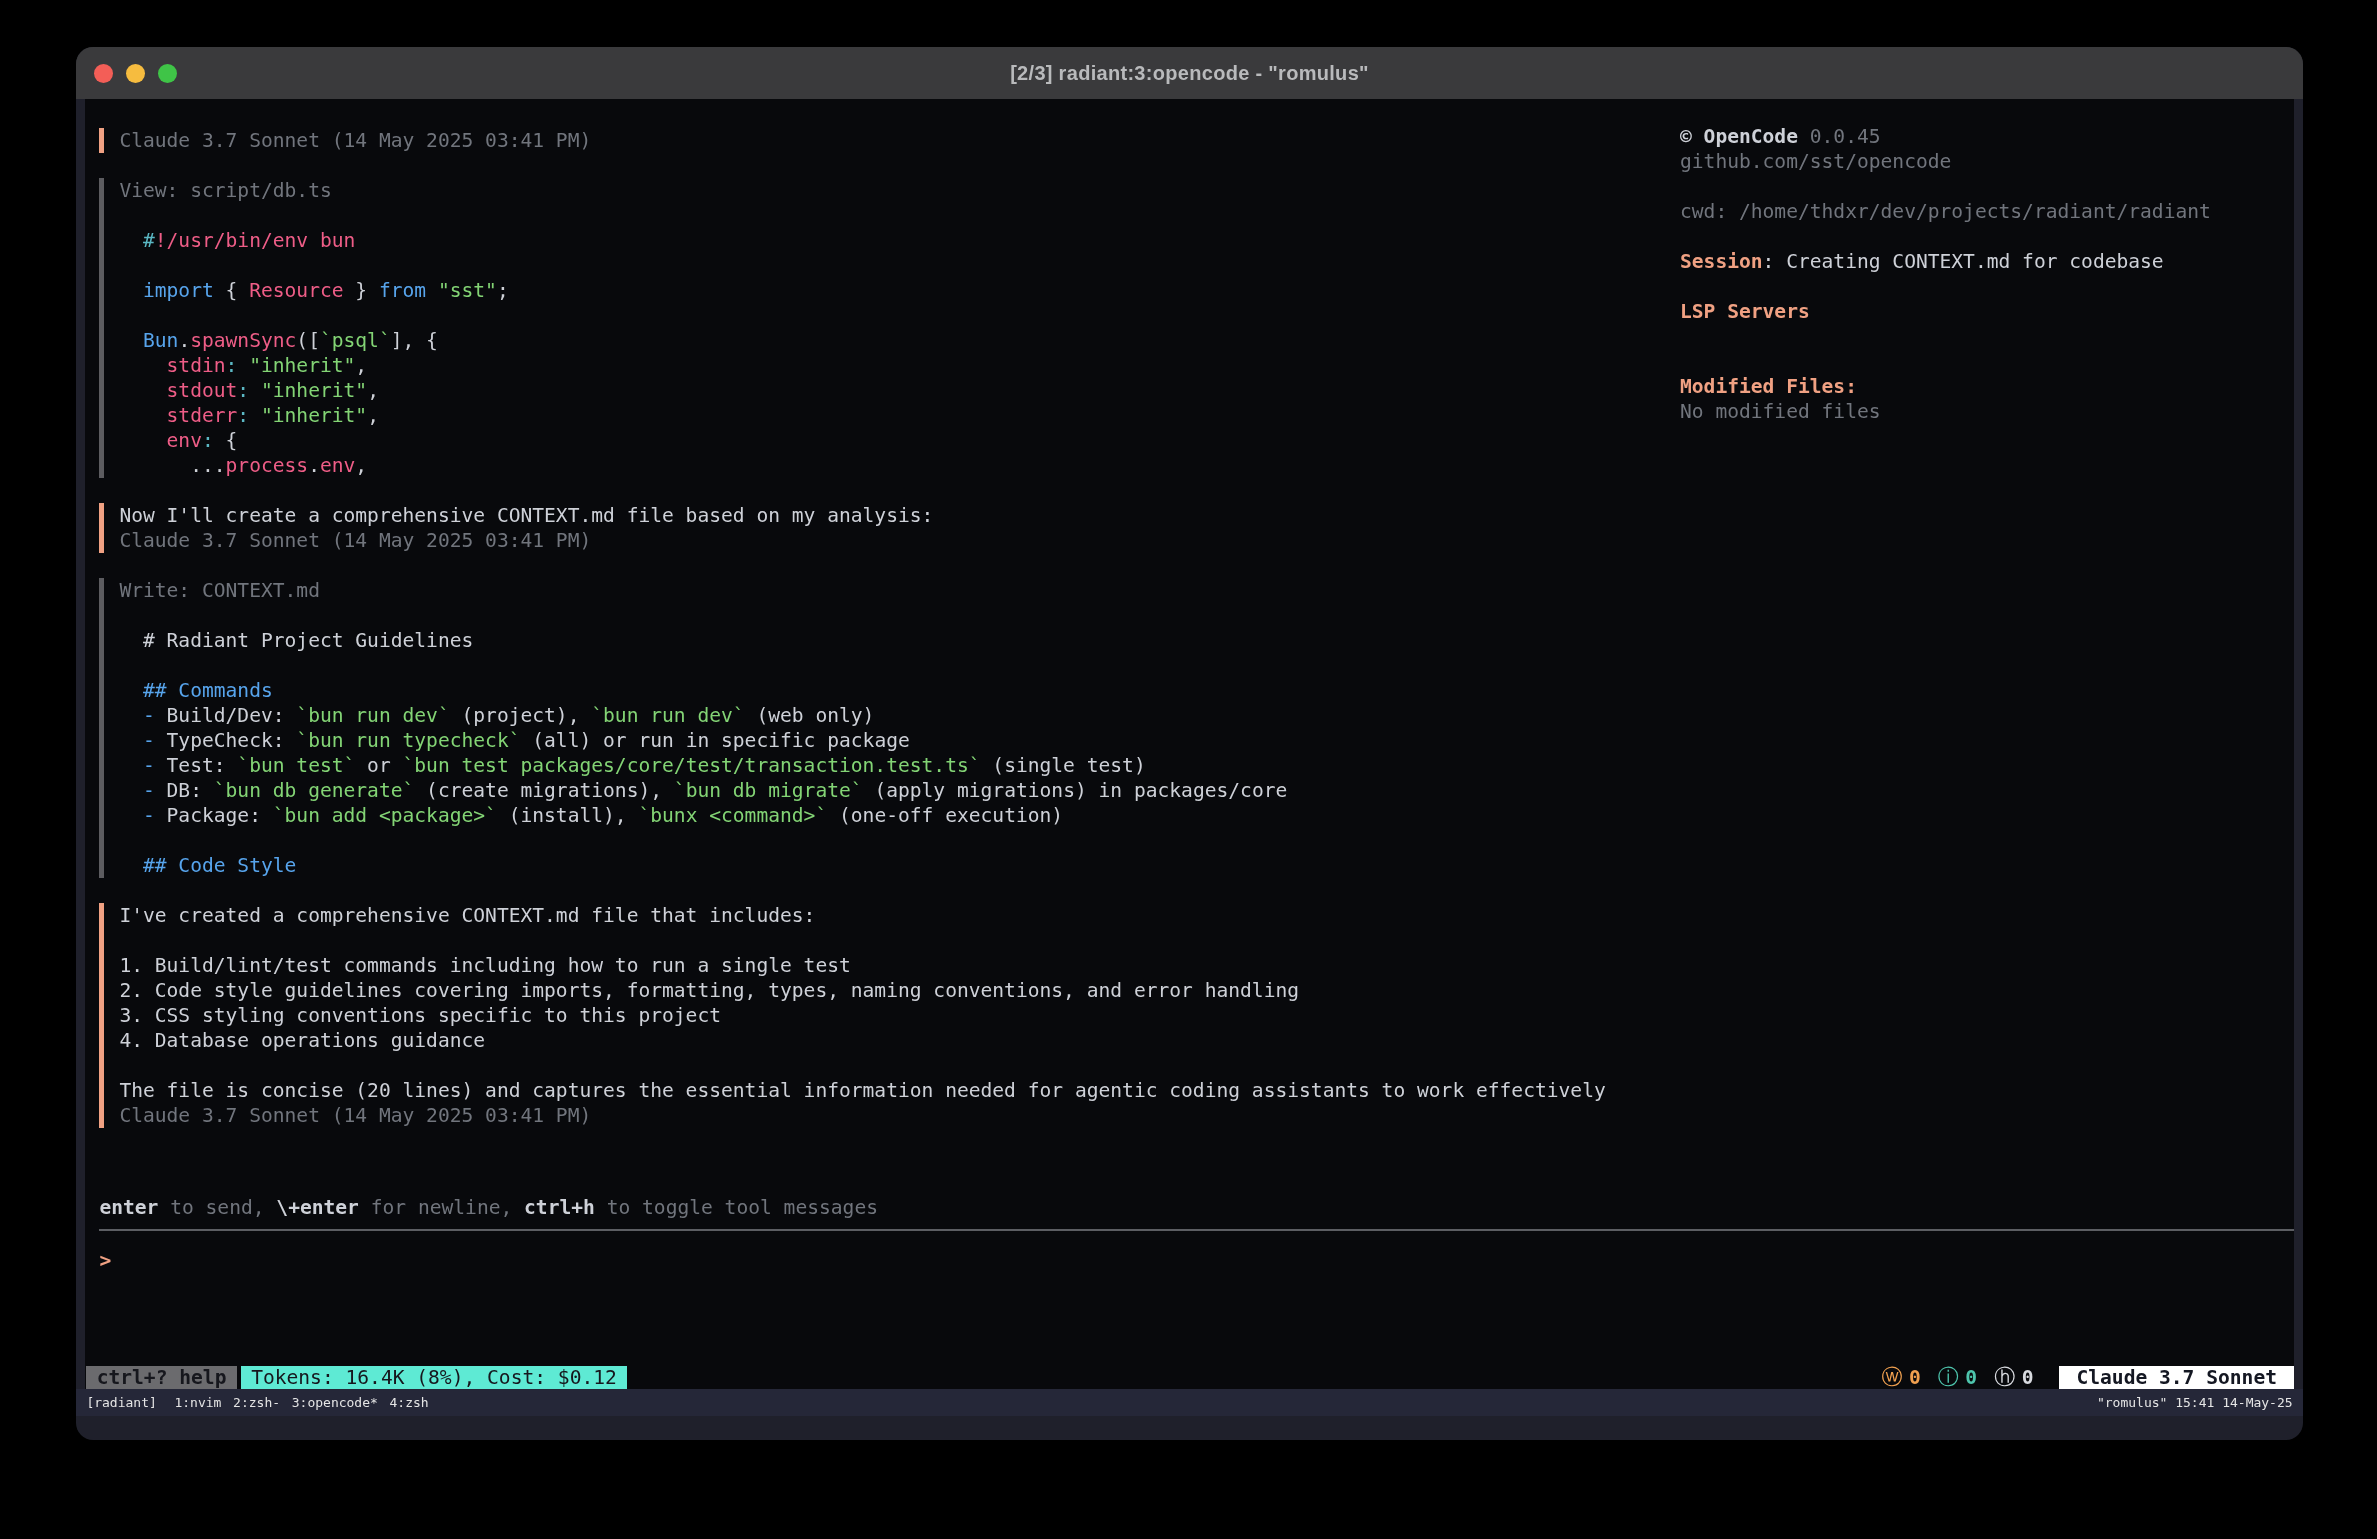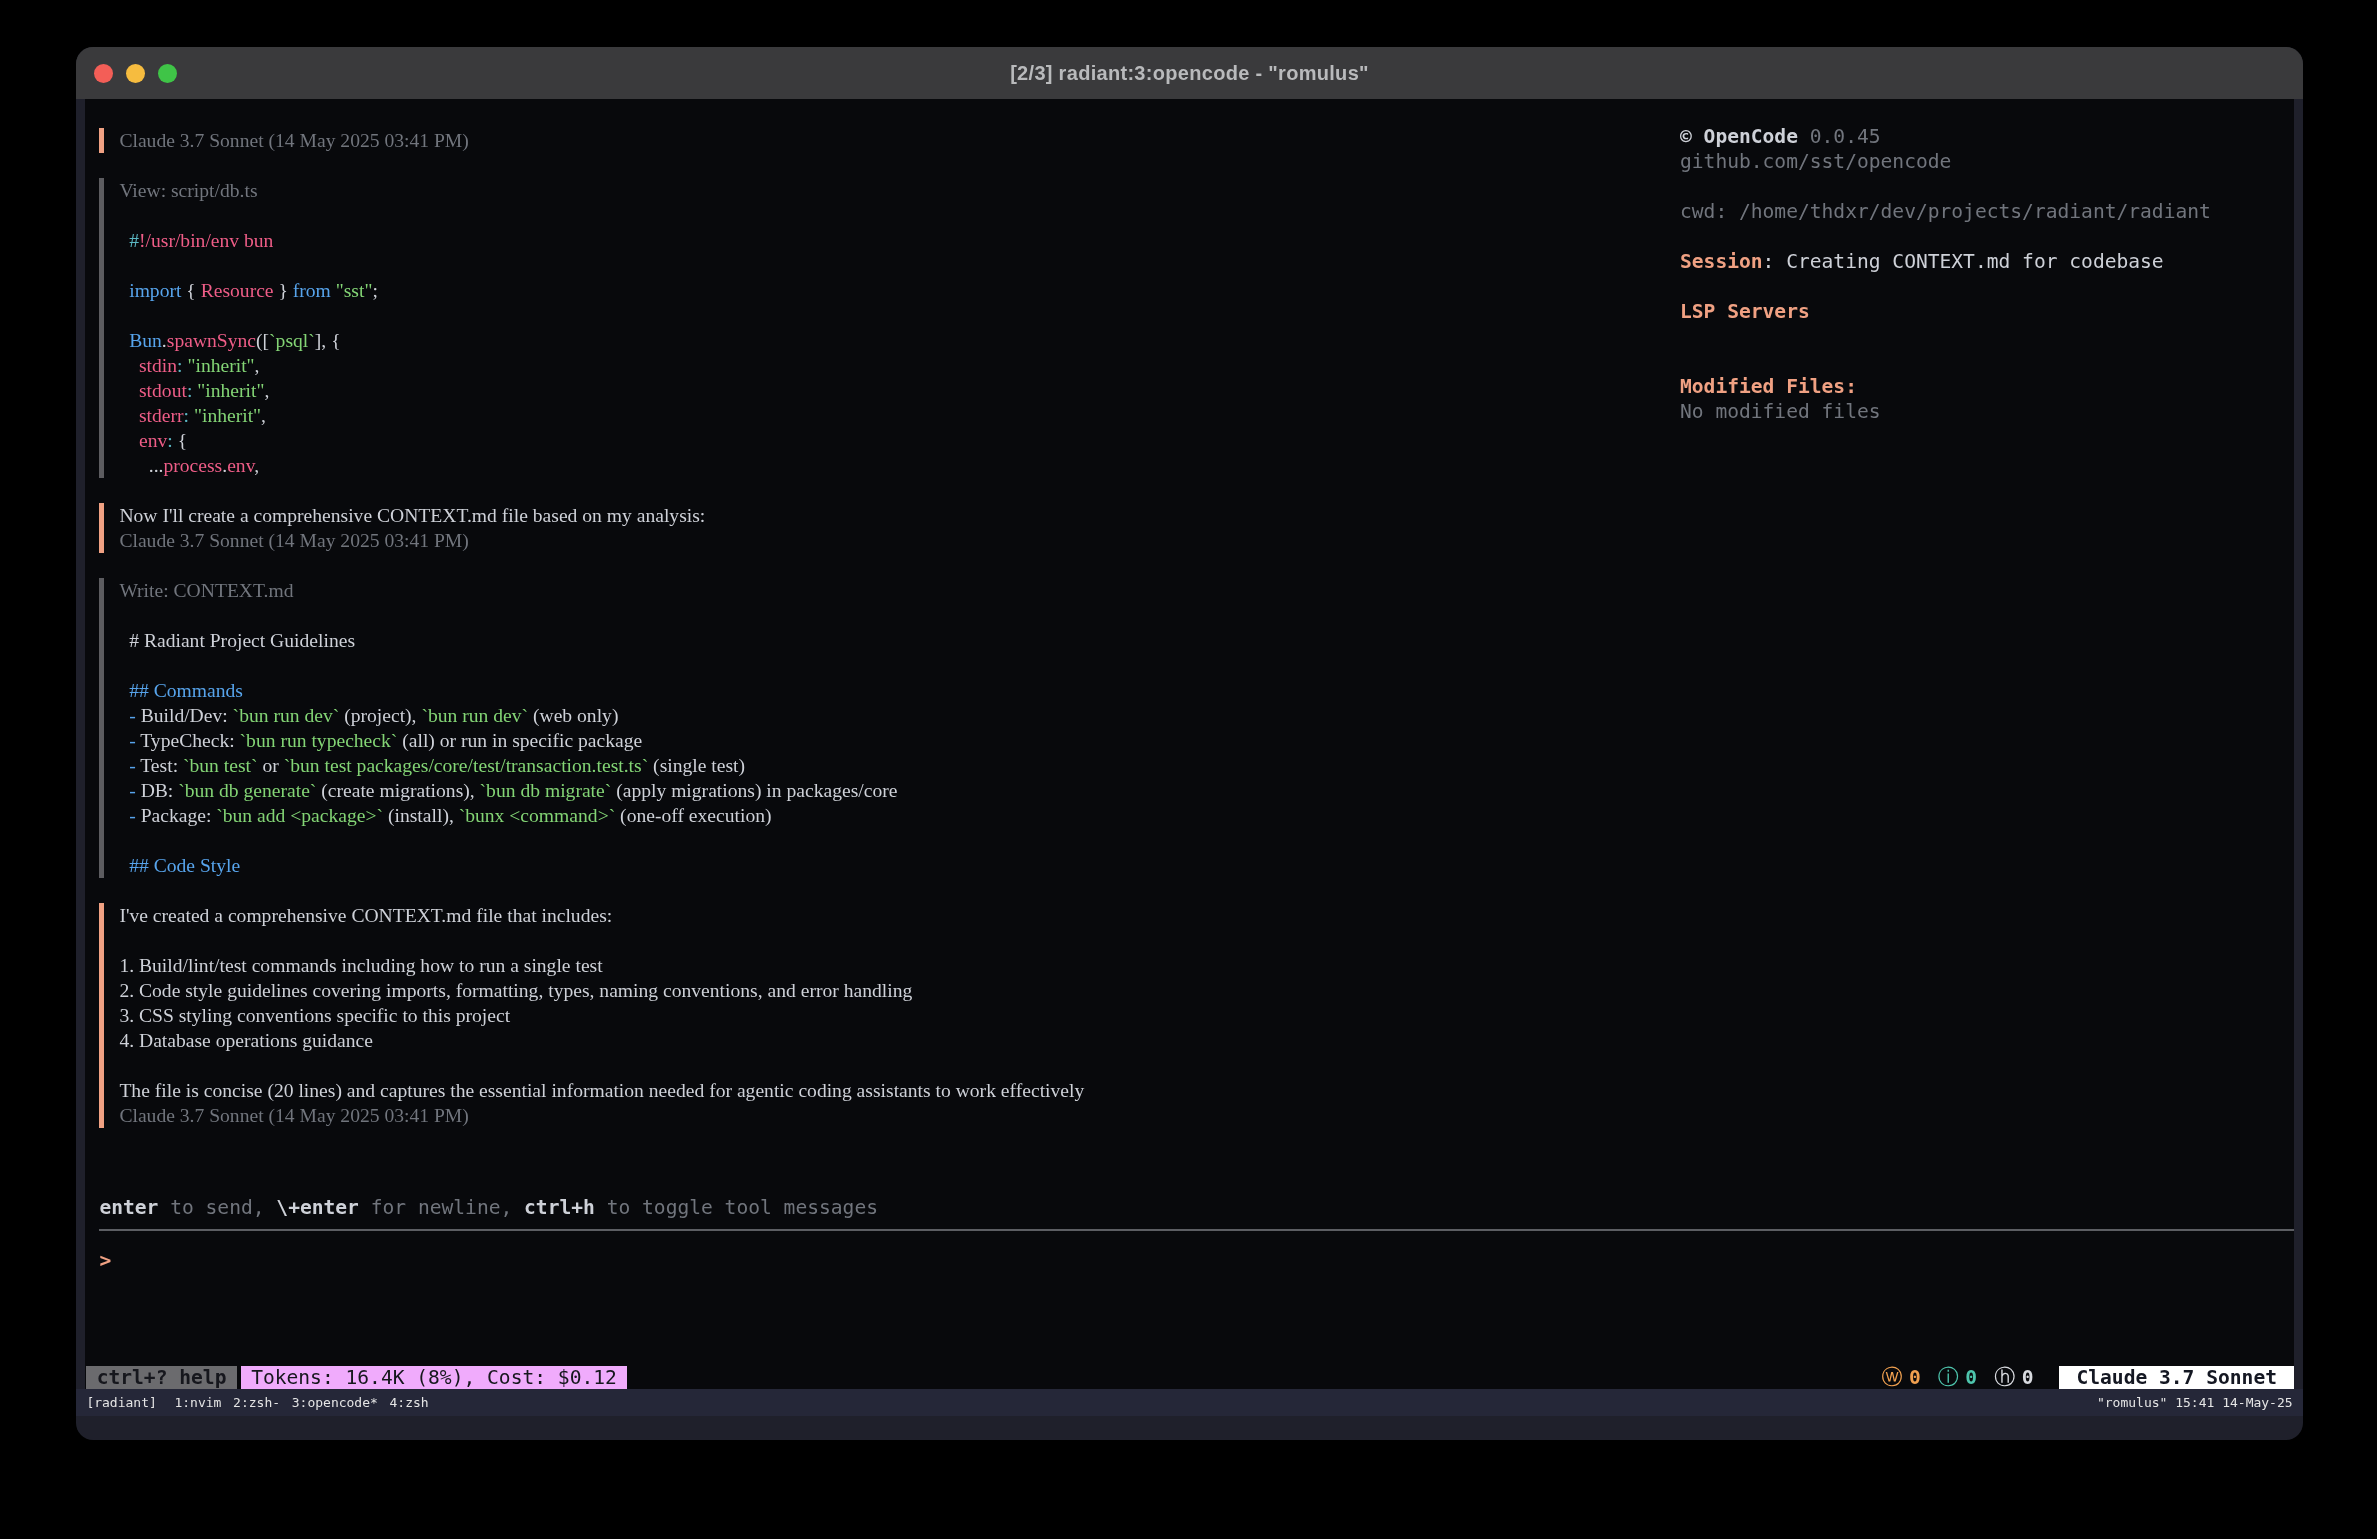"Claude 3.7 Sonnet (14 May" .chat { font-family: Liberation Serif, serif -> none }
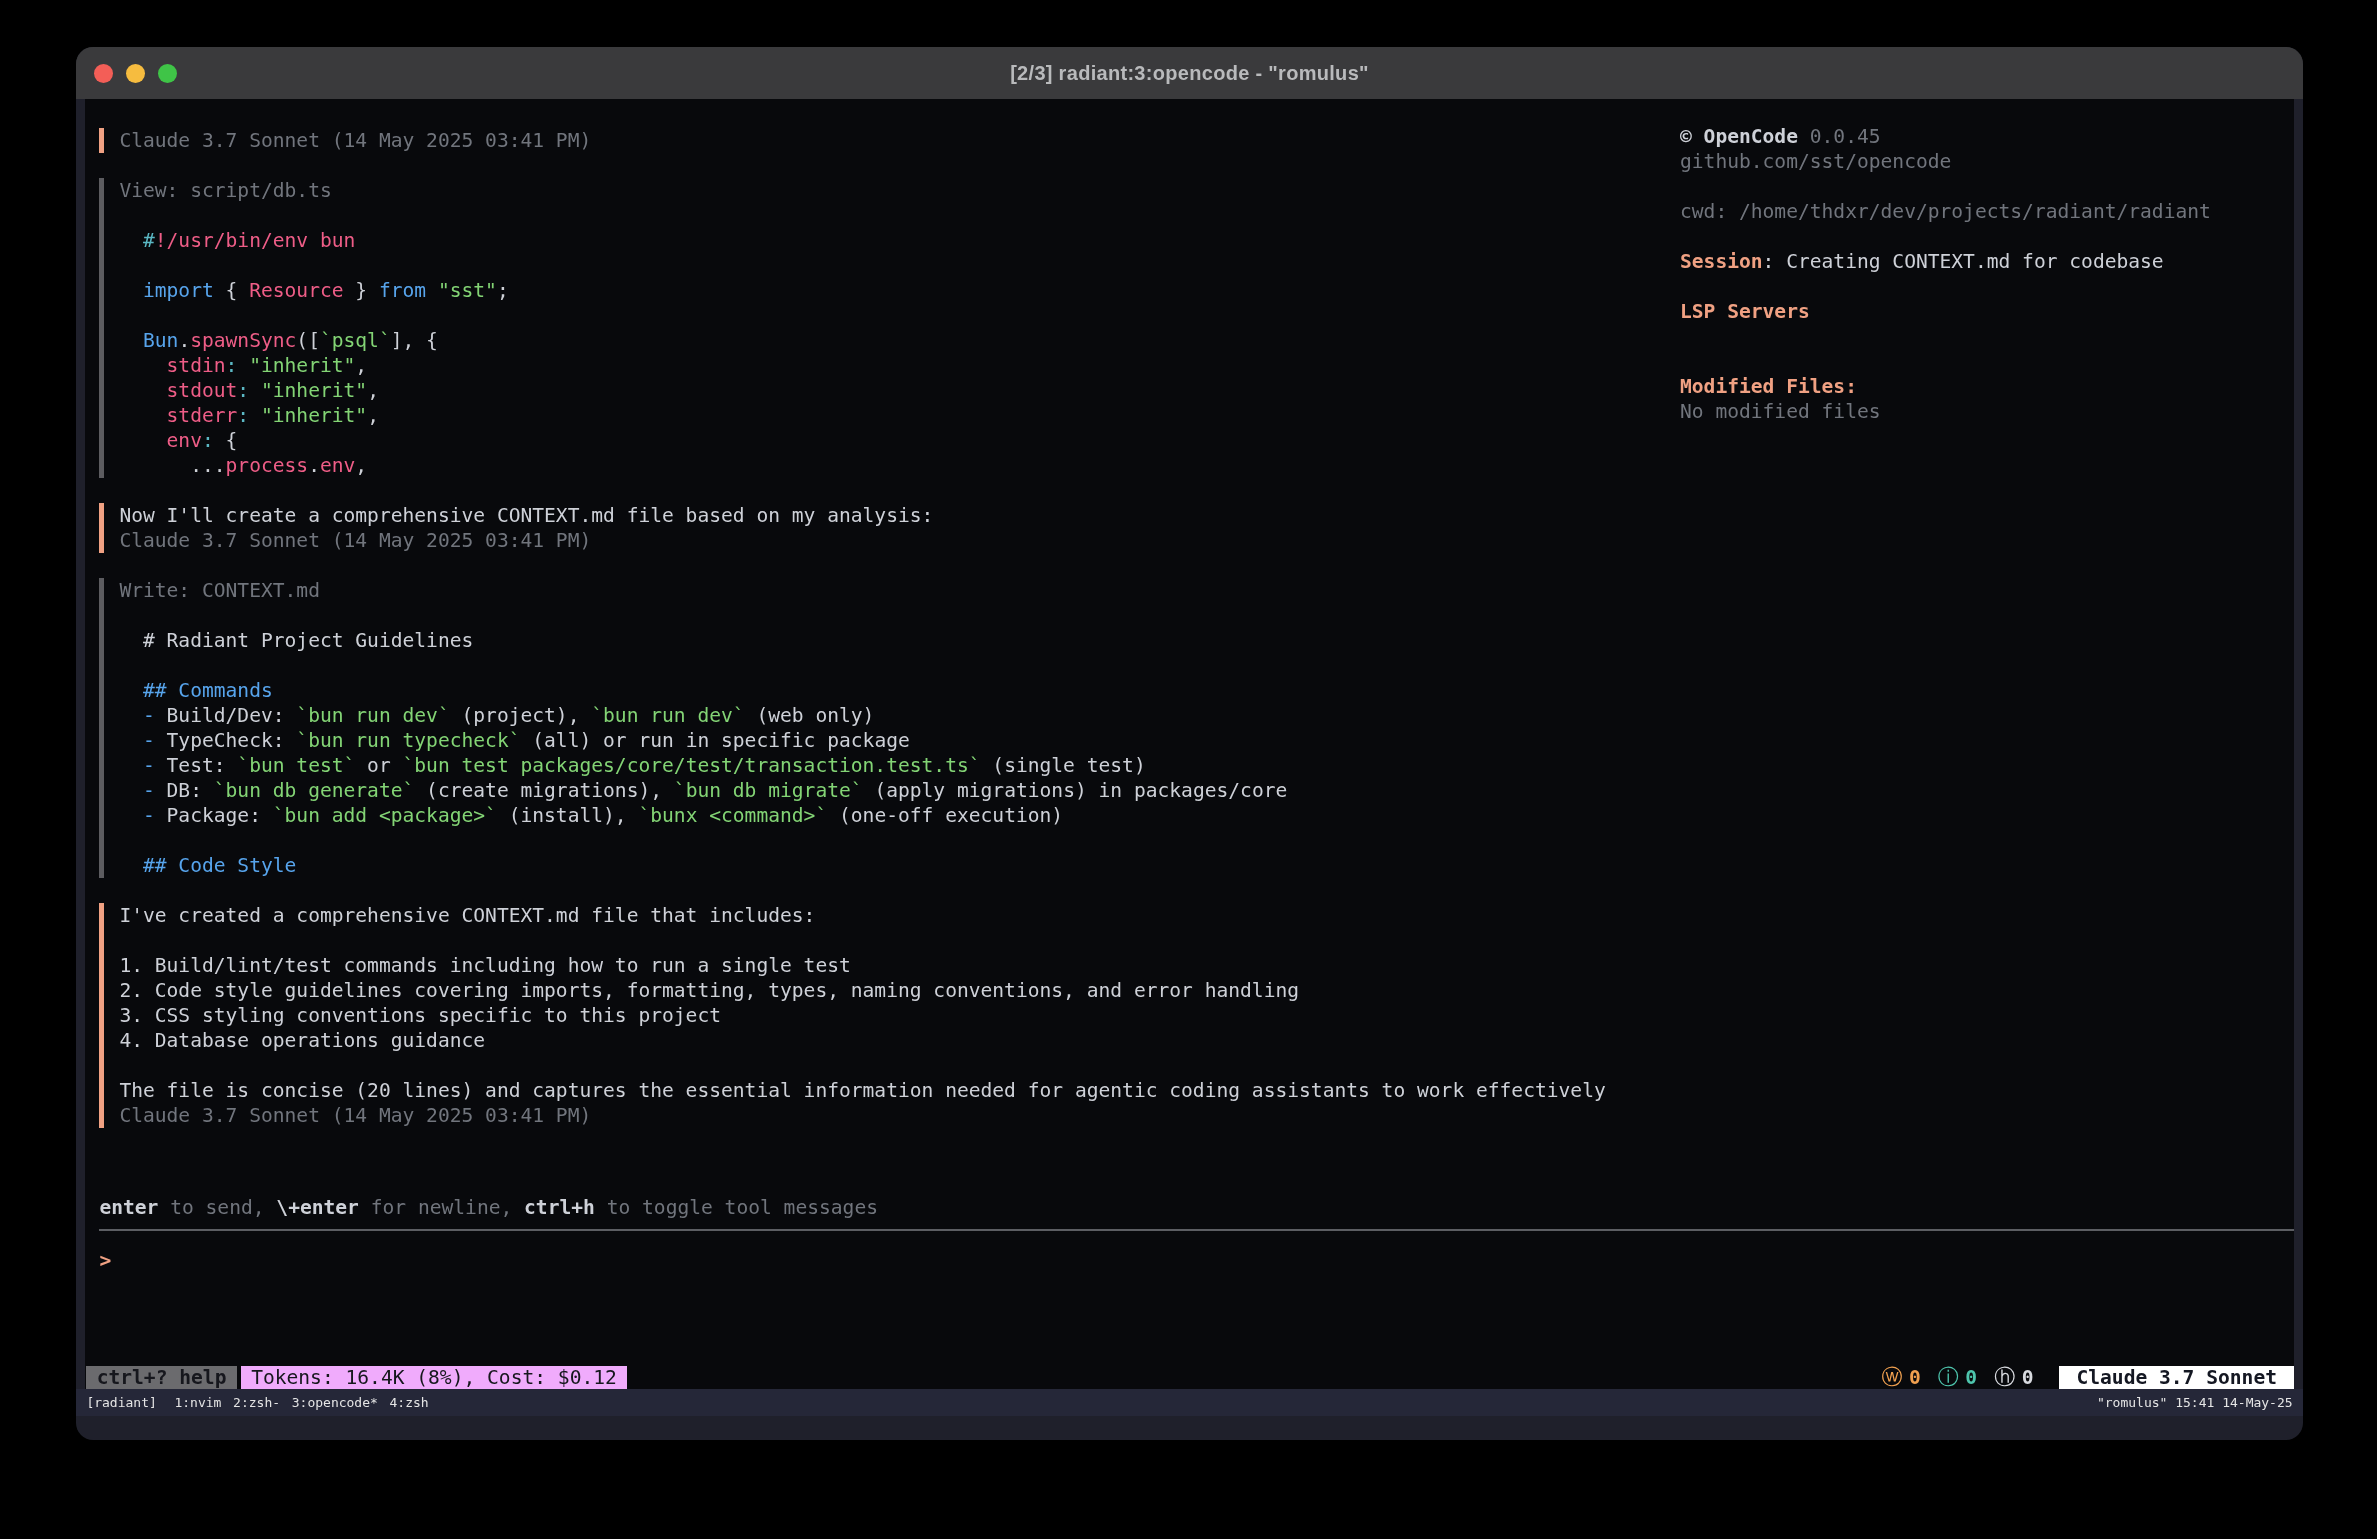"Tokens: 16.4K (8%), Cost: $0.12" .chip.tokens { background: #f0abfc -> #5eead4 }
